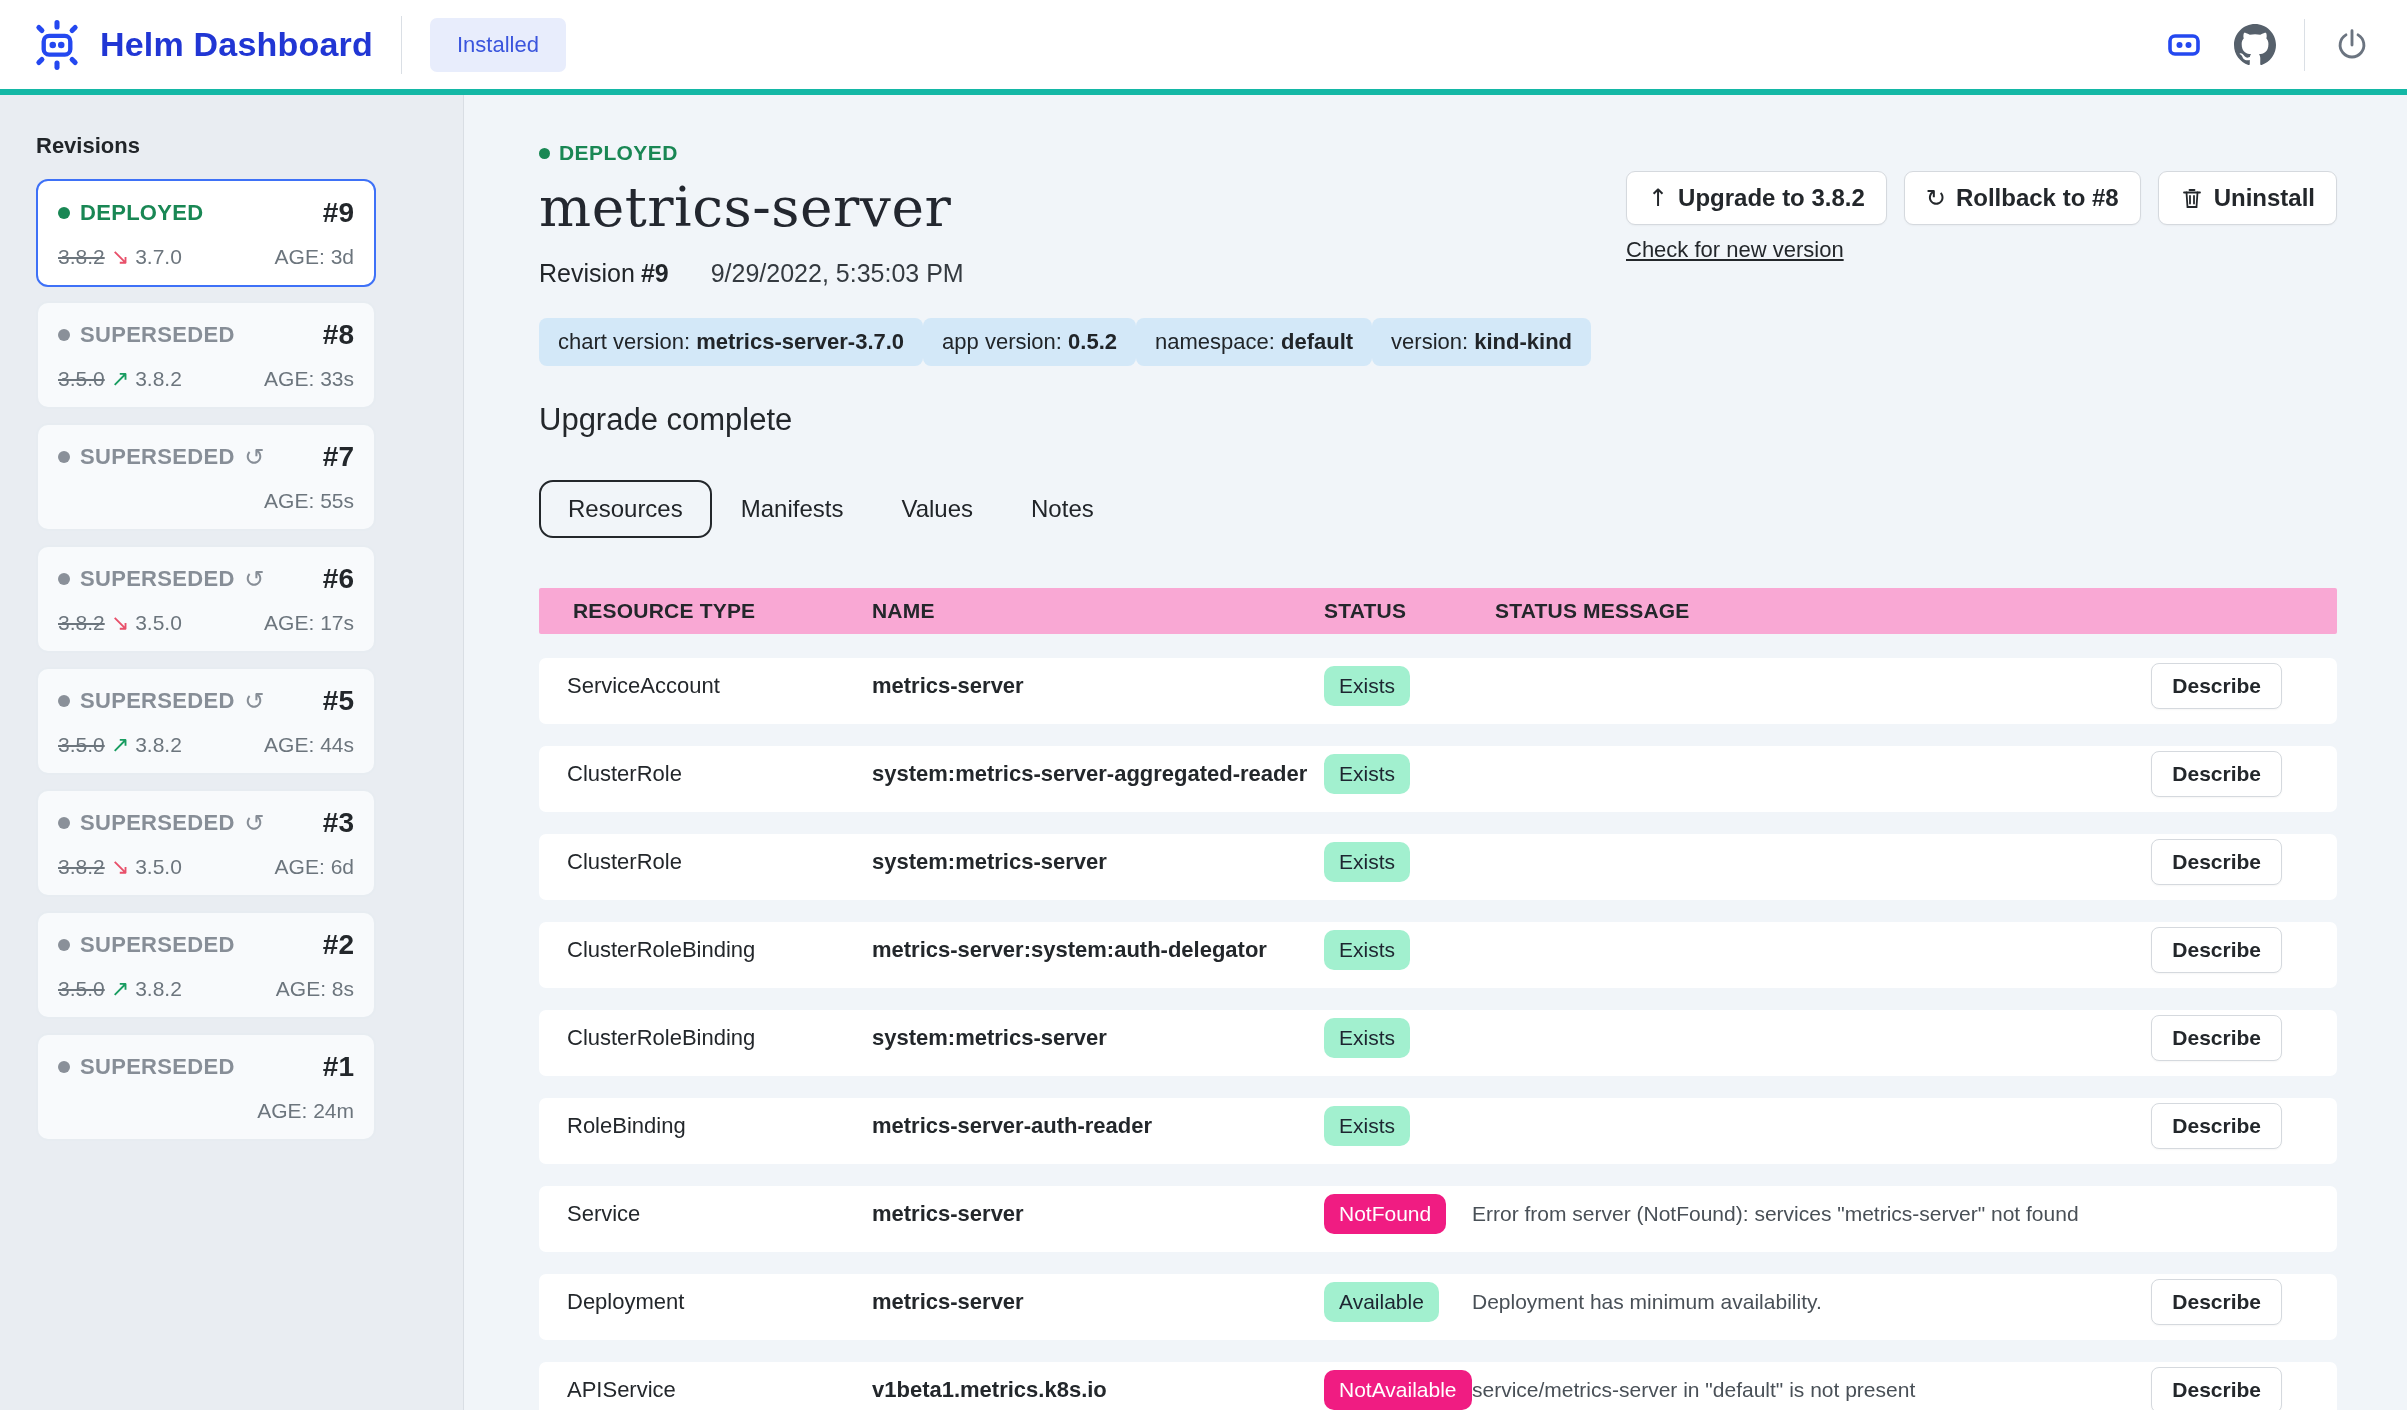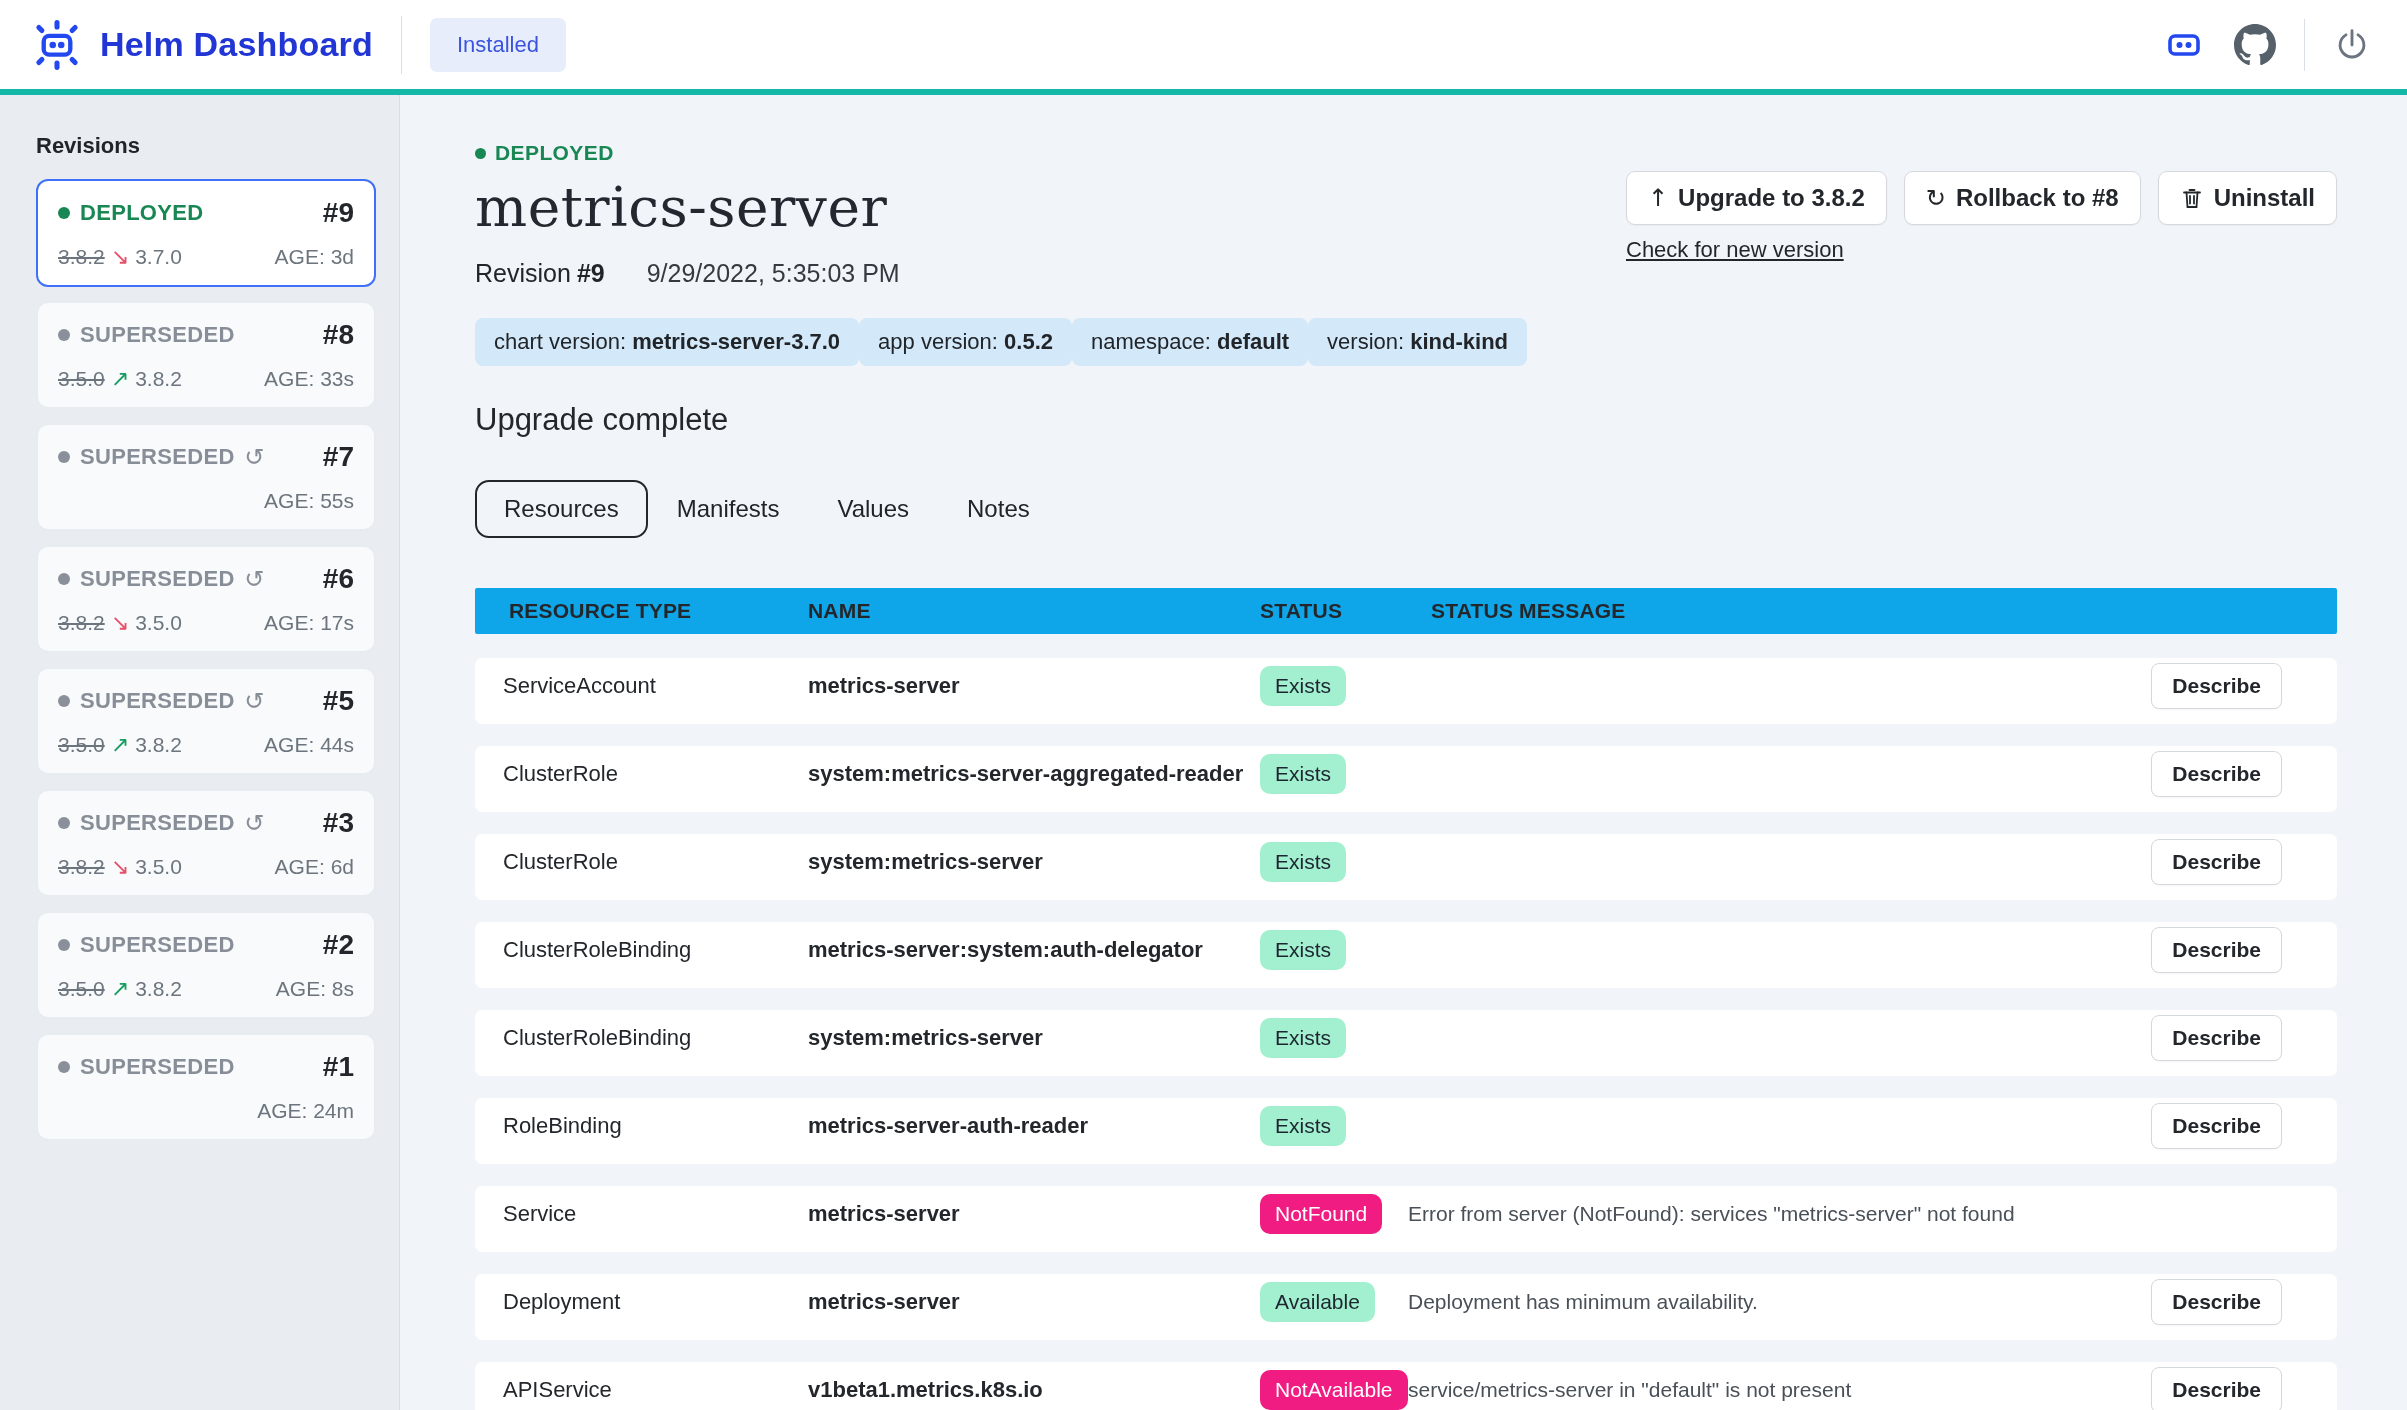"Revisions" aside.sidebar { width: 400px -> 464px }
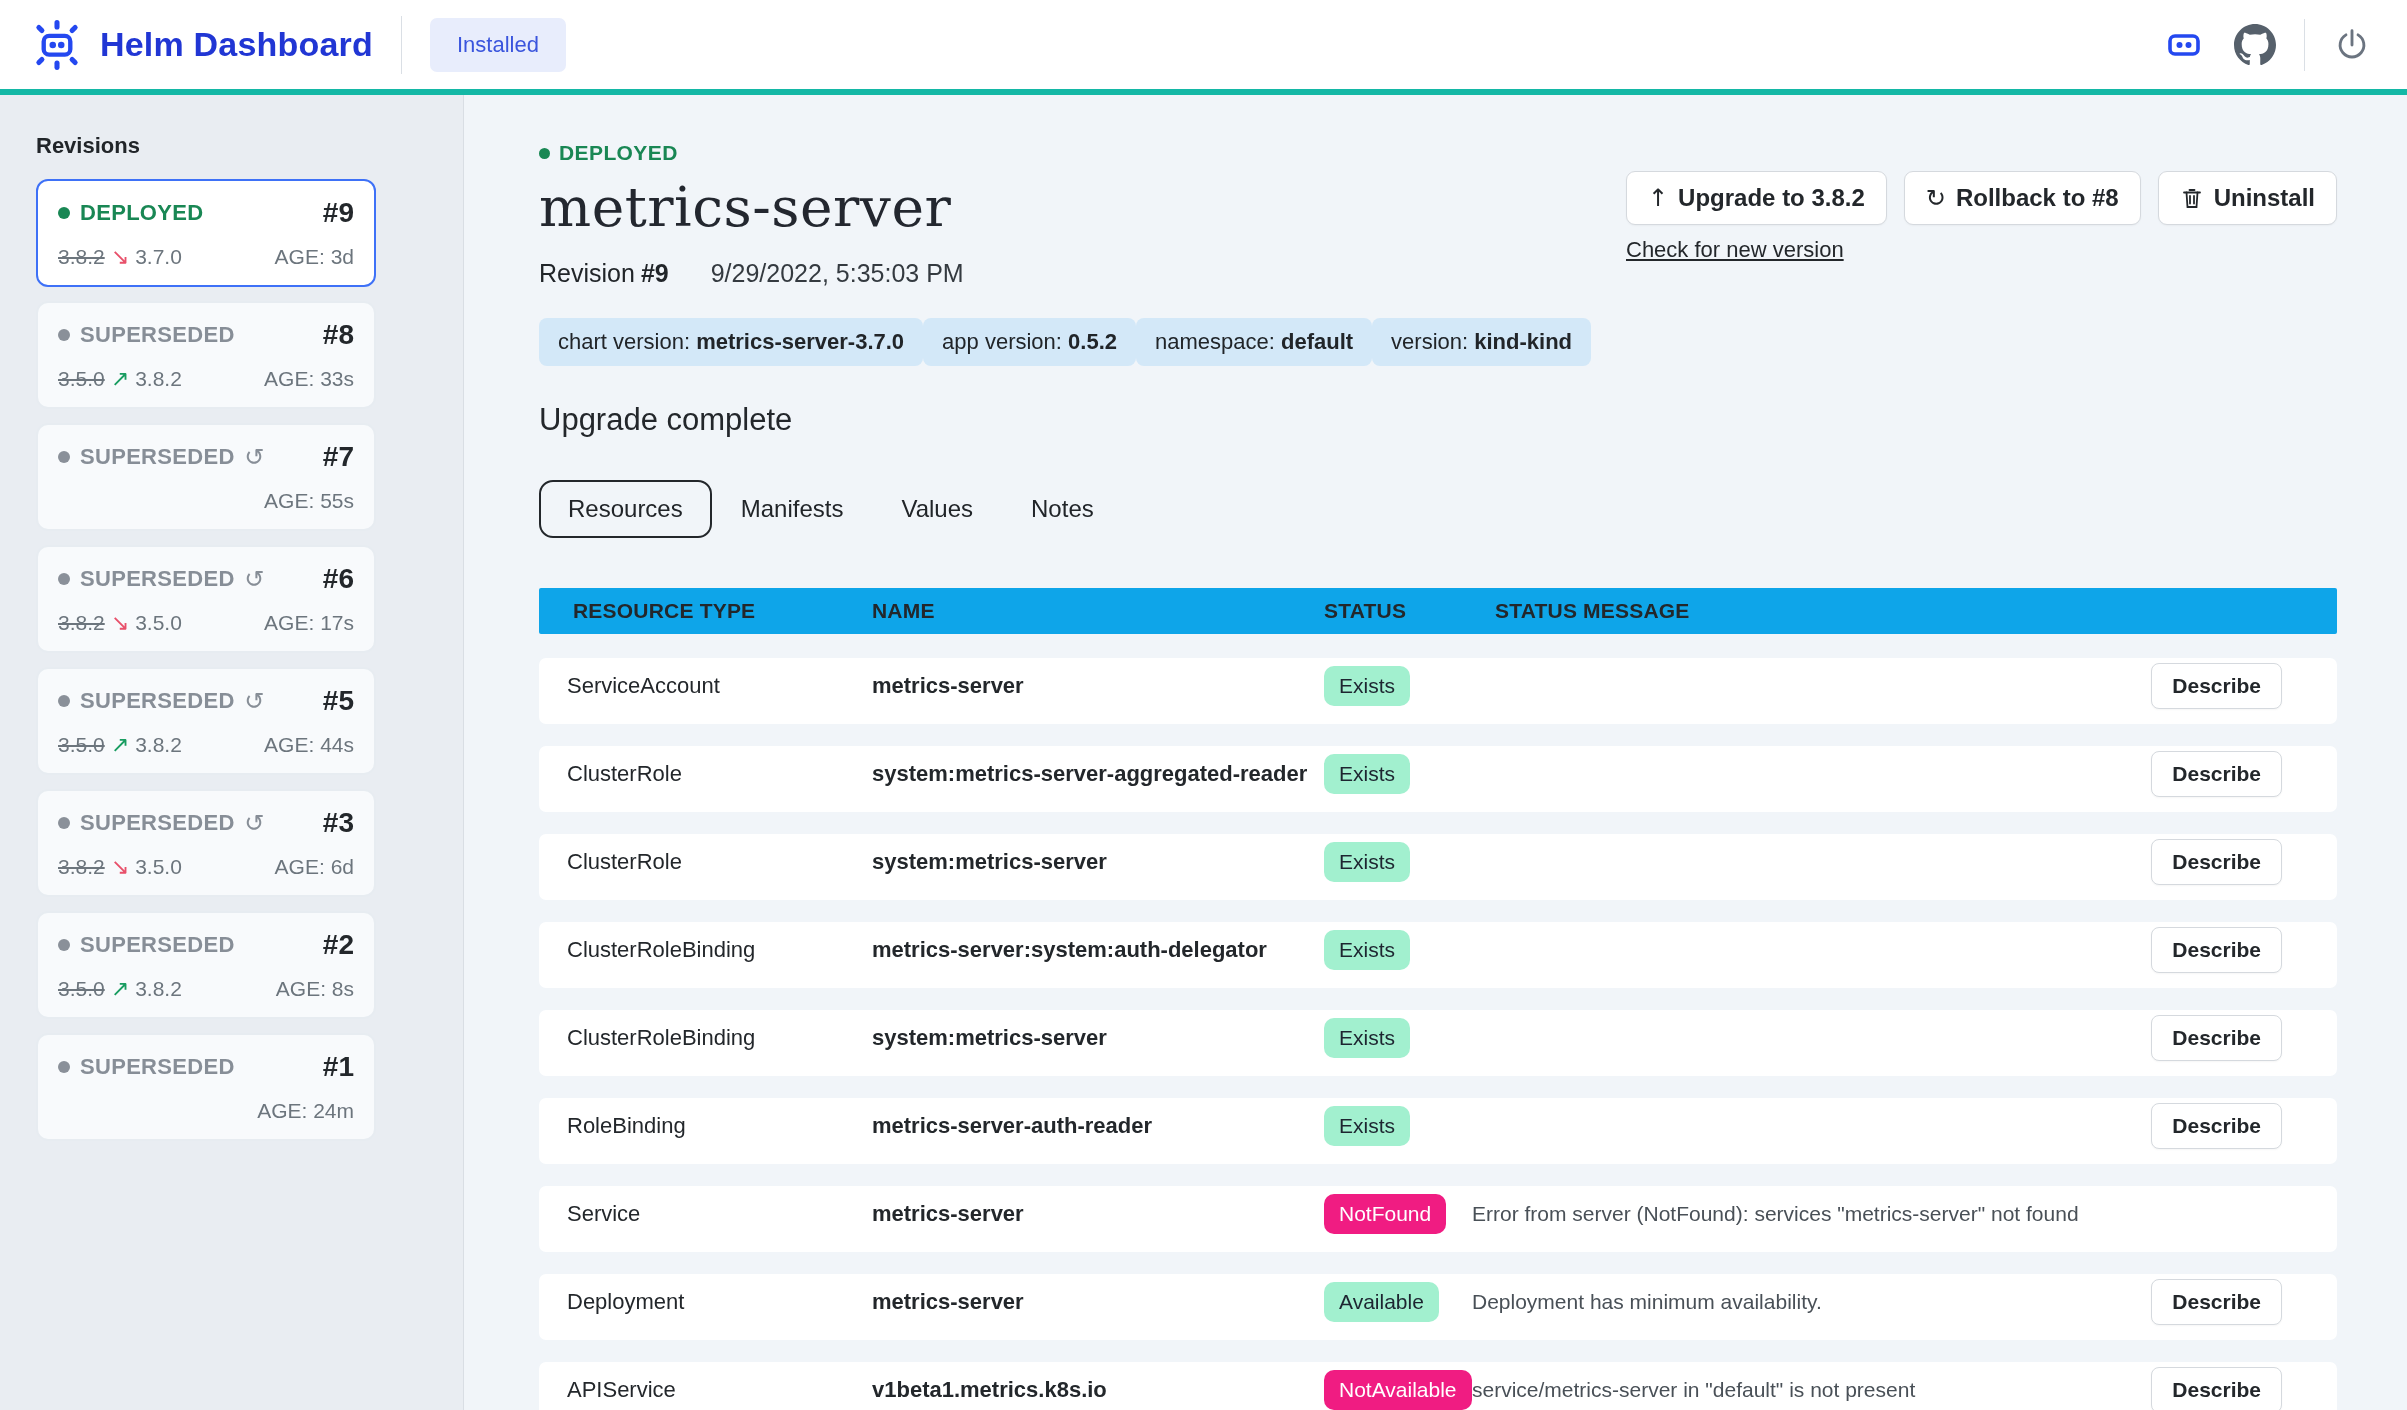"RESOURCE TYPE" .table-head { background: #0ea5e9 -> #f9a8d4 }
